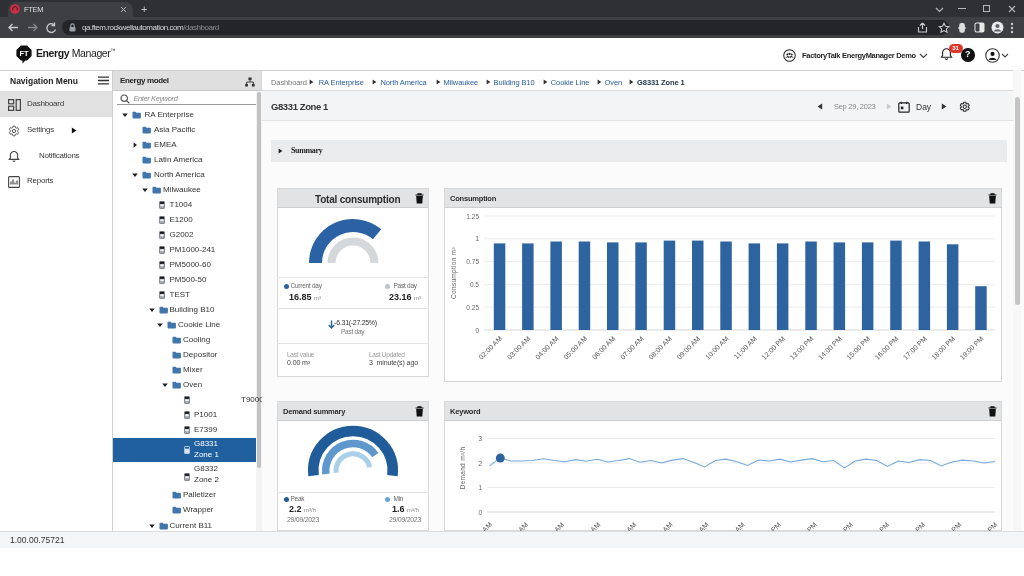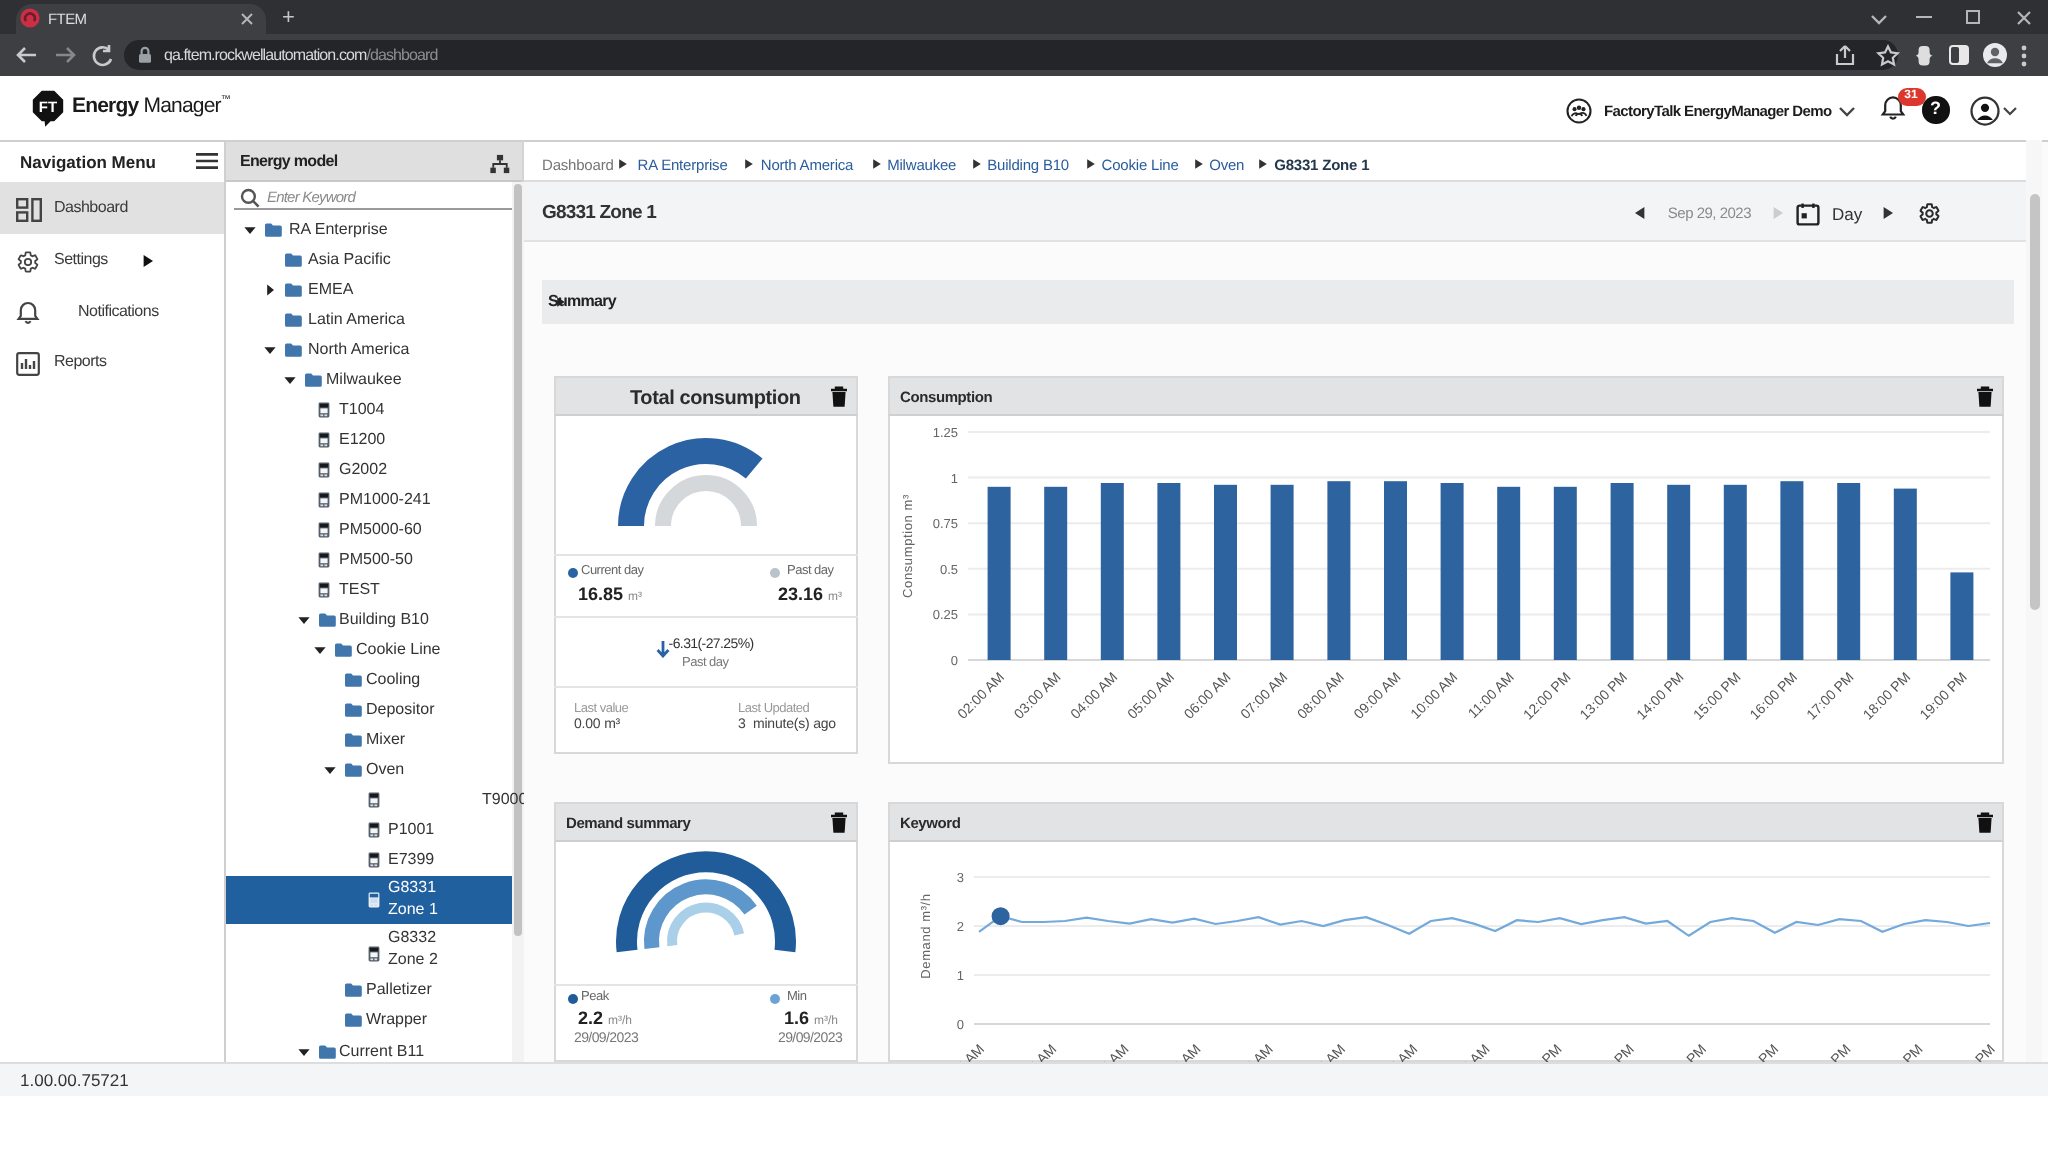"Summary" div.abs { font-family: none -> Liberation Serif, serif; left: 274px -> 291px }
